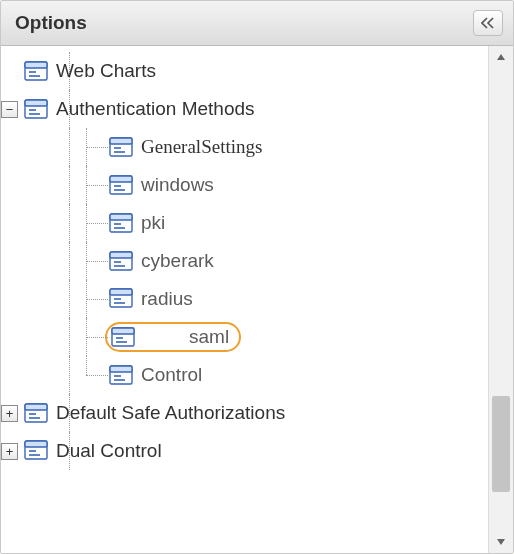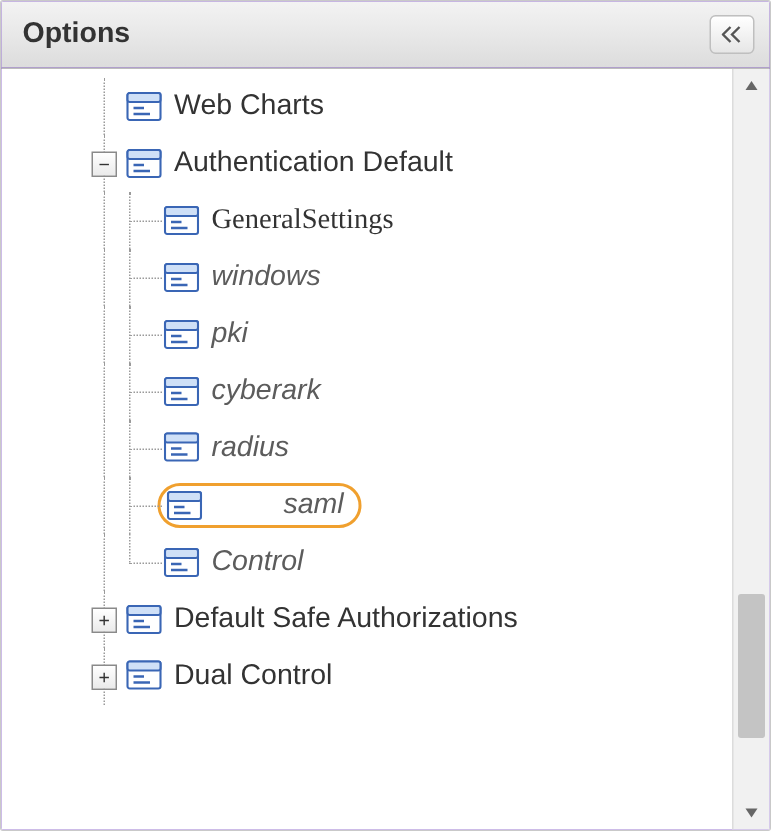"Options" .panel { background: #6d28d9 -> #fdba74 }
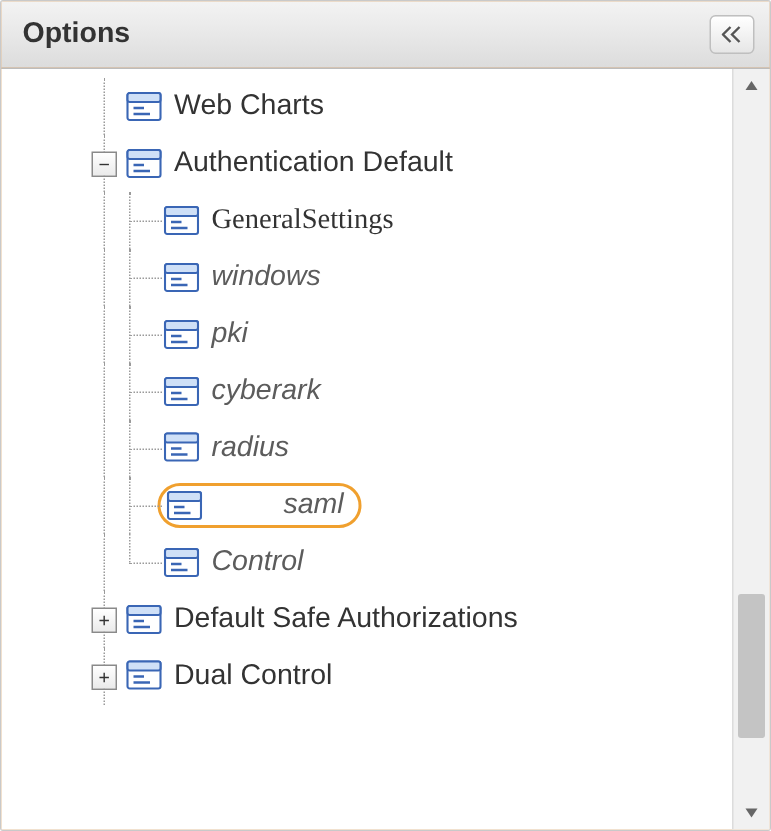"Web Charts" .depth-1 { padding-left: 60px -> none }
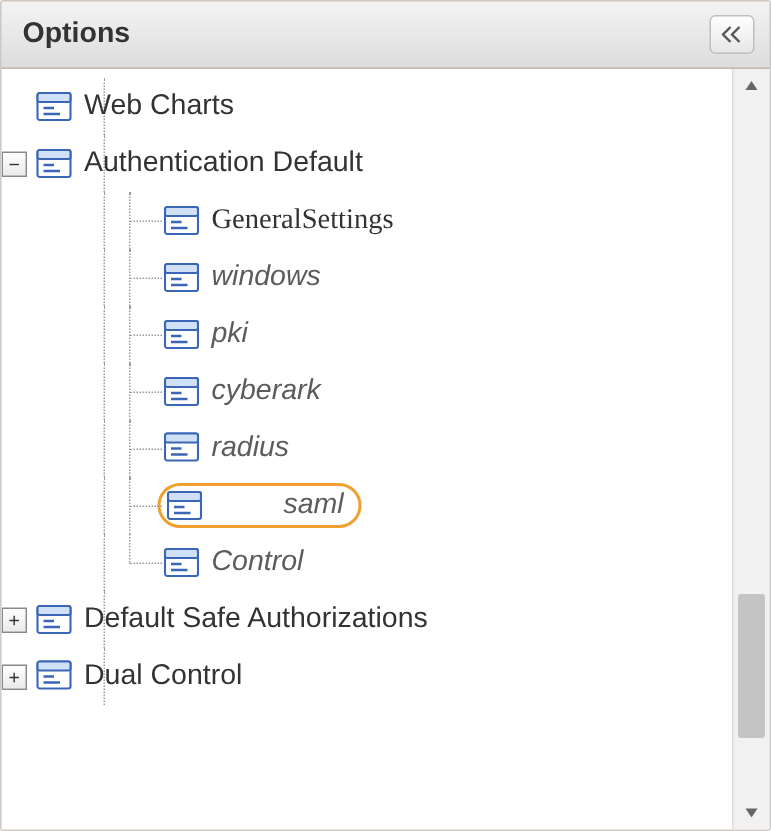"Authentication Default" span.node-label { text: Default -> Methods }
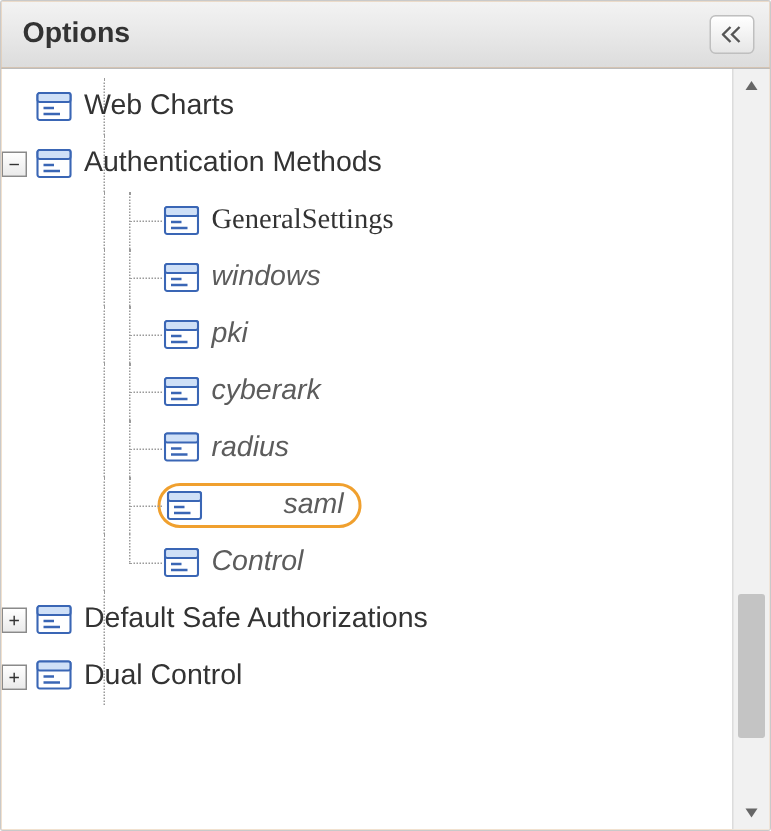"windows" .node-label.italic { font-style: italic -> none }
